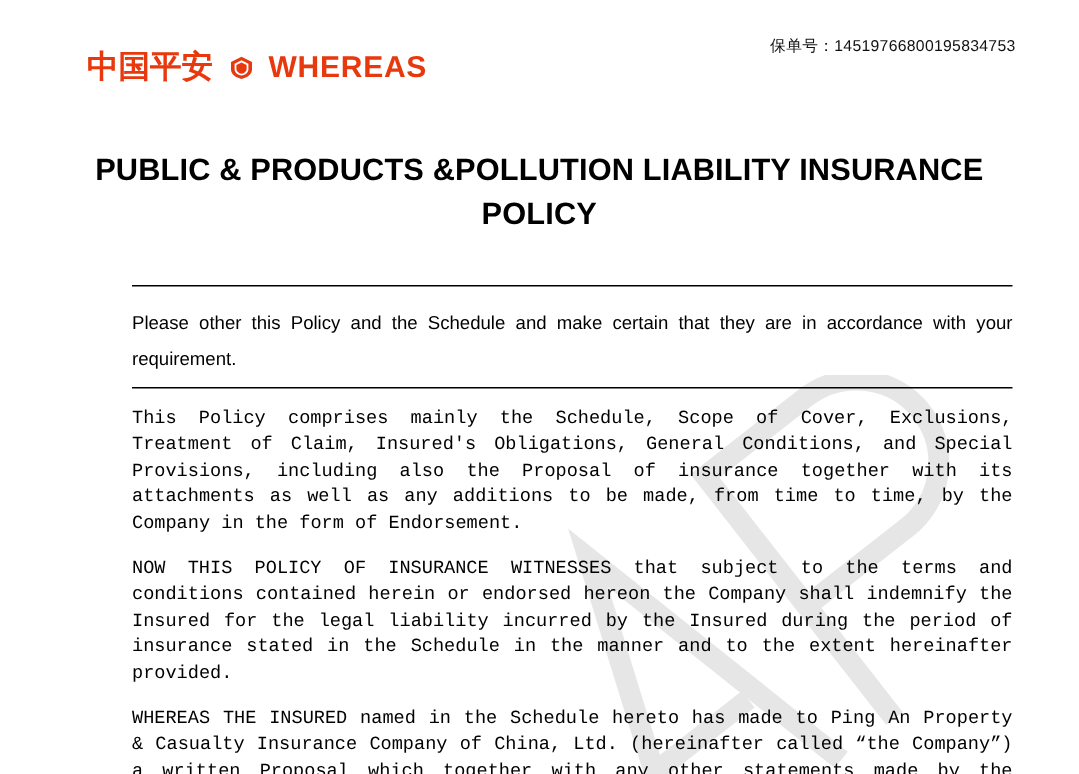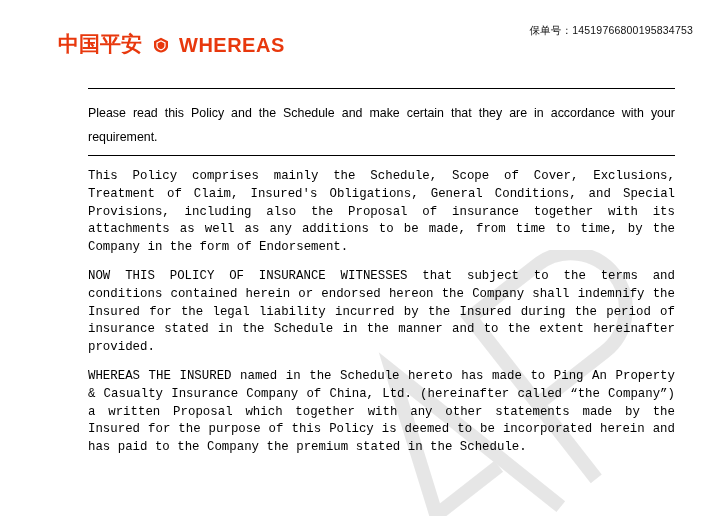"中国平安" .header { padding: 22px 26px 0 58px -> 22px 42px 0 58px }
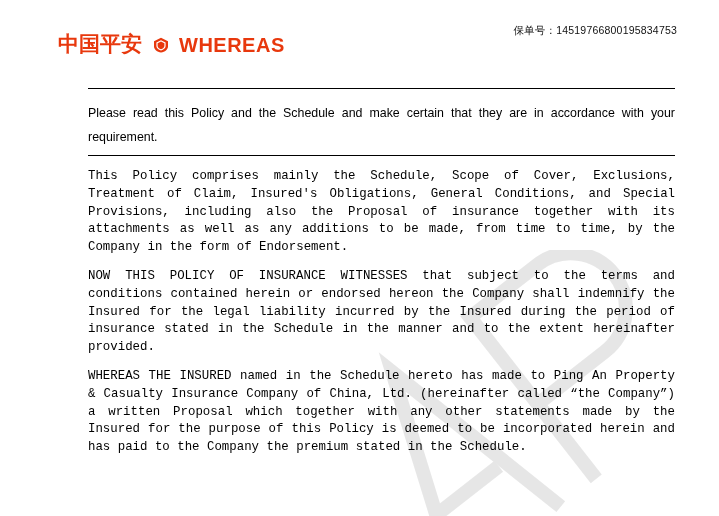"PUBLIC & PRODUCTS &POLLUTION LIABILITY" div.title { html: none -> <div>PUBLIC &amp; PRODUCTS &amp;POLLUTION LIABILITY INSURANCE POLICY</div> }
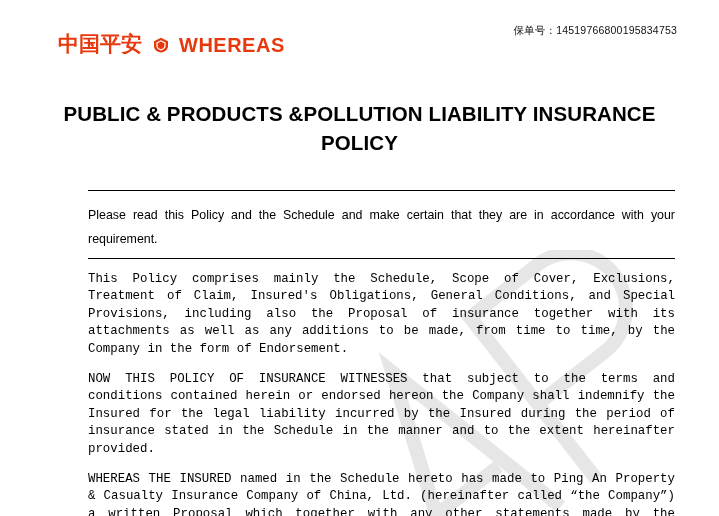"Please read this Policy and" div.intro { text: read -> other }
